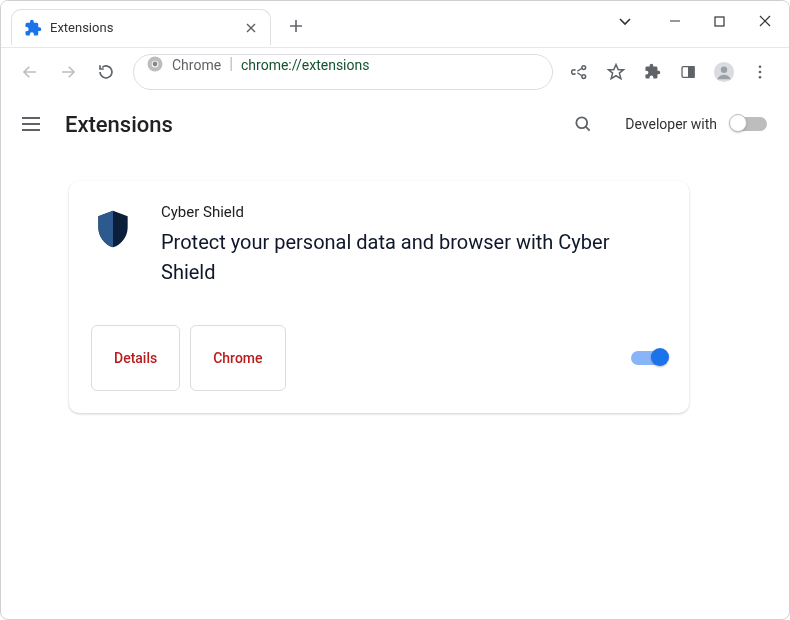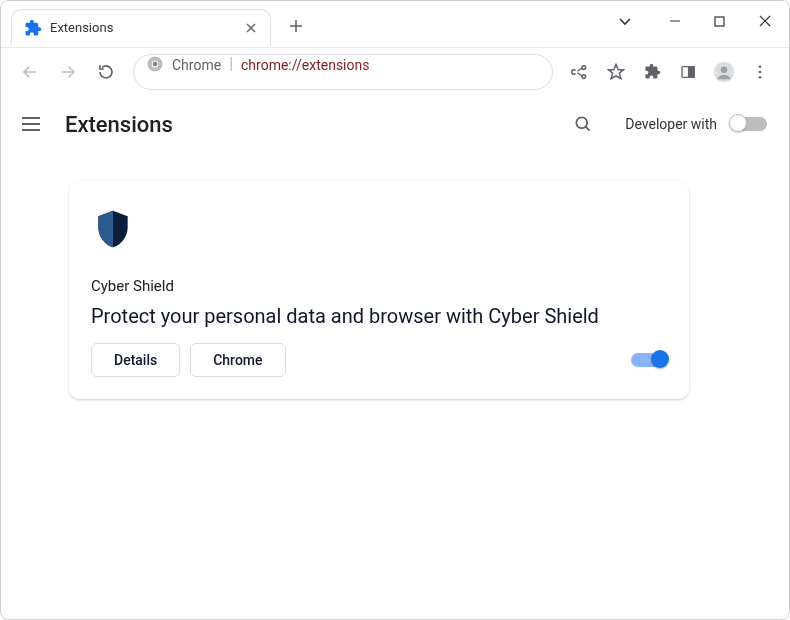"chrome://extensions" .omnibox-url { color: #7f1d1d -> #14532d }
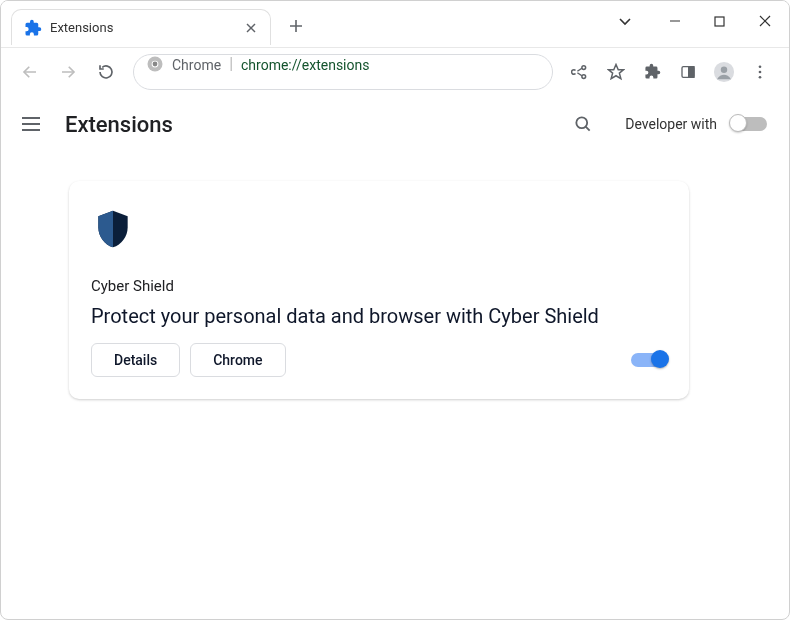"Cyber Shield" .ext-top { flex-direction: column -> none }
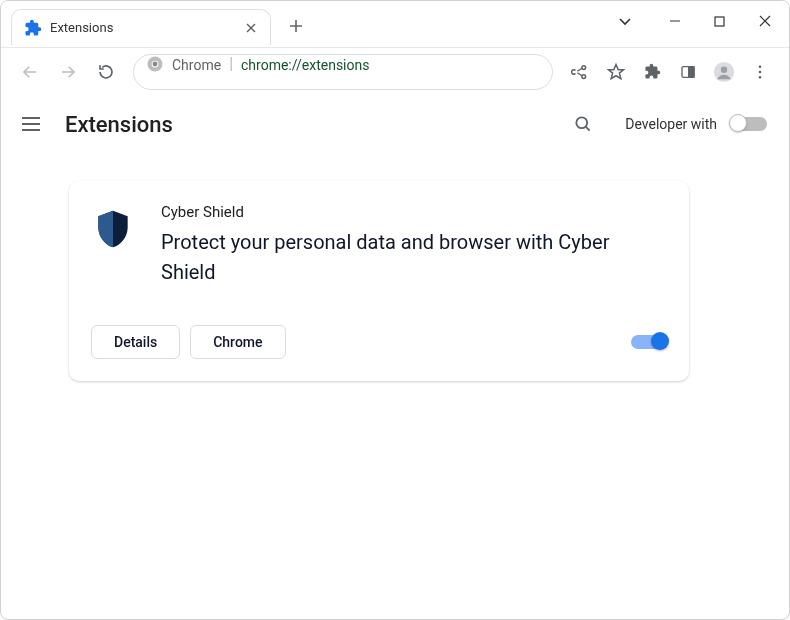"Details" .outline-btn { color: #0f172a -> #b91c1c; padding: 8px 22px -> 24px 22px }
